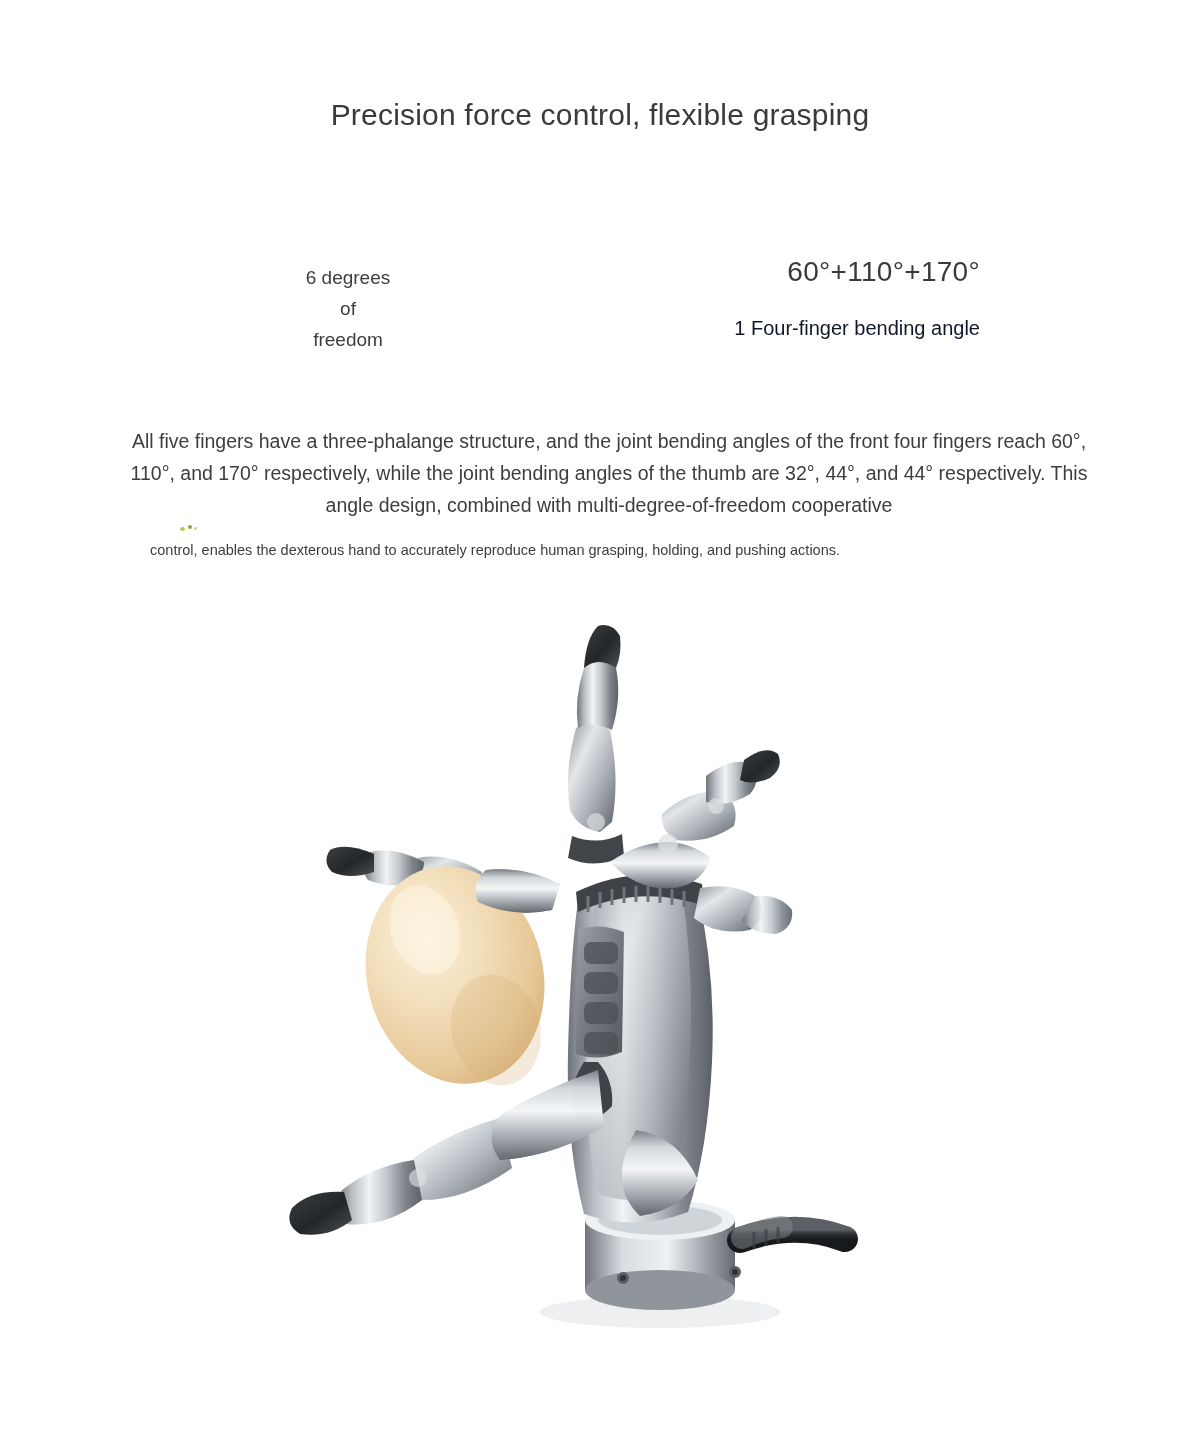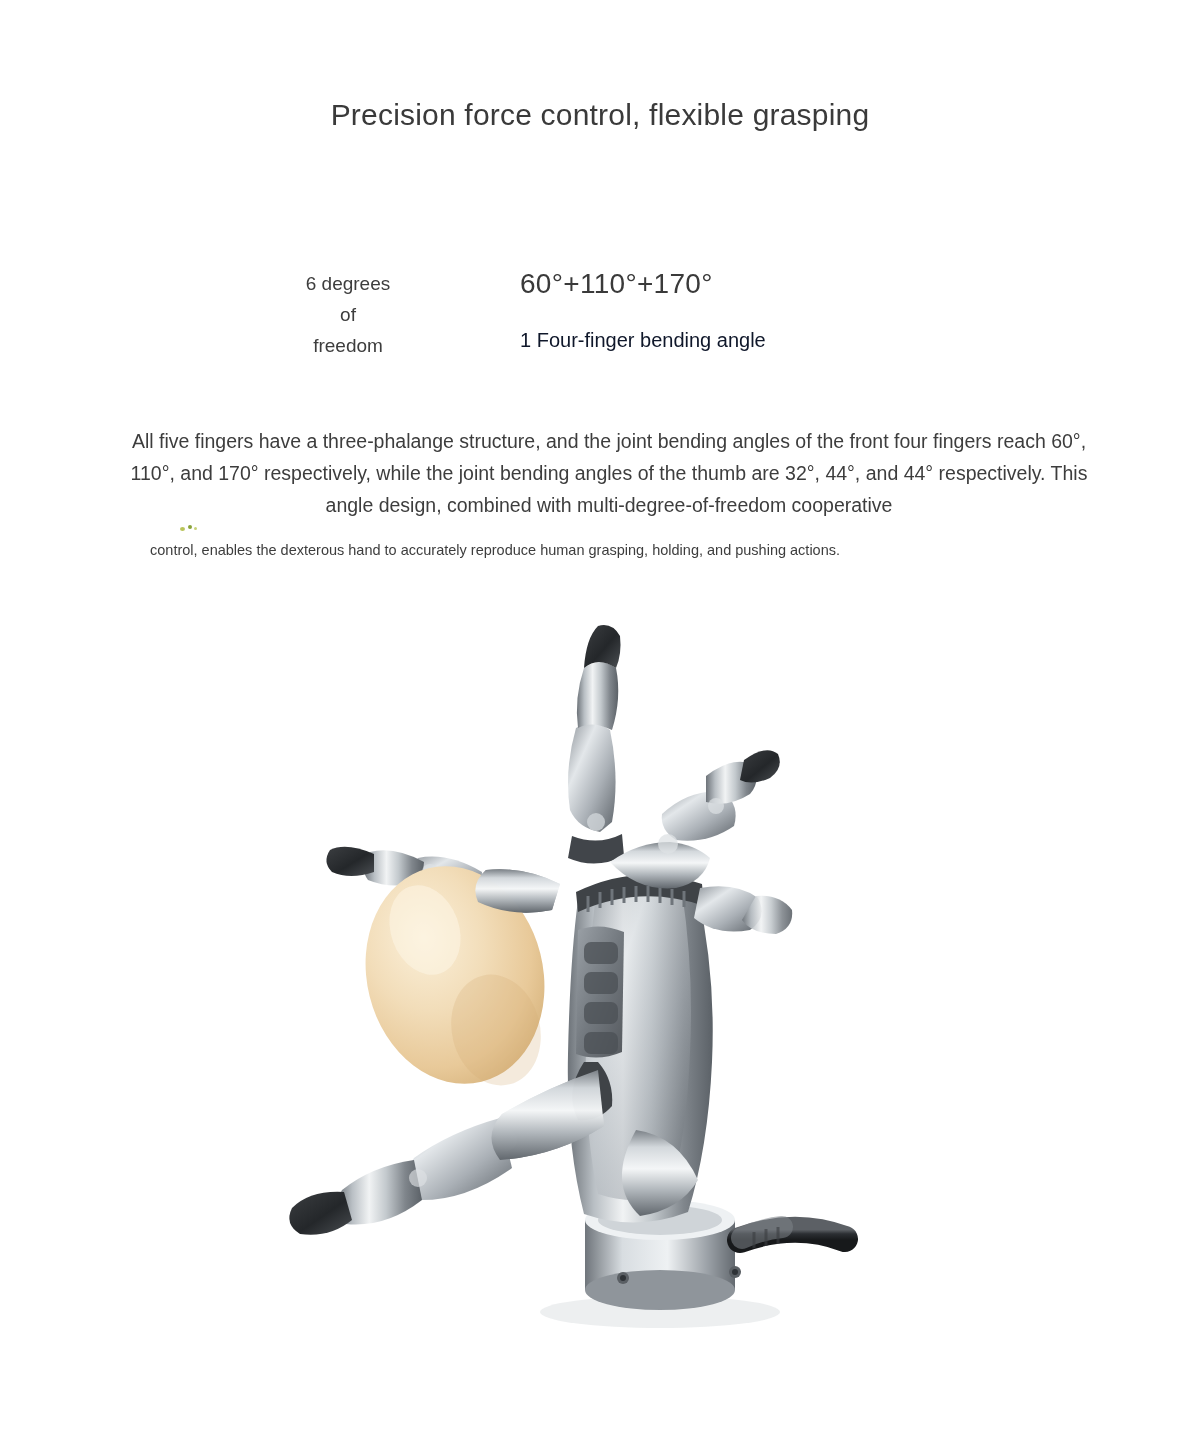"6 degrees" .spec-left { top: 18px -> 12px }
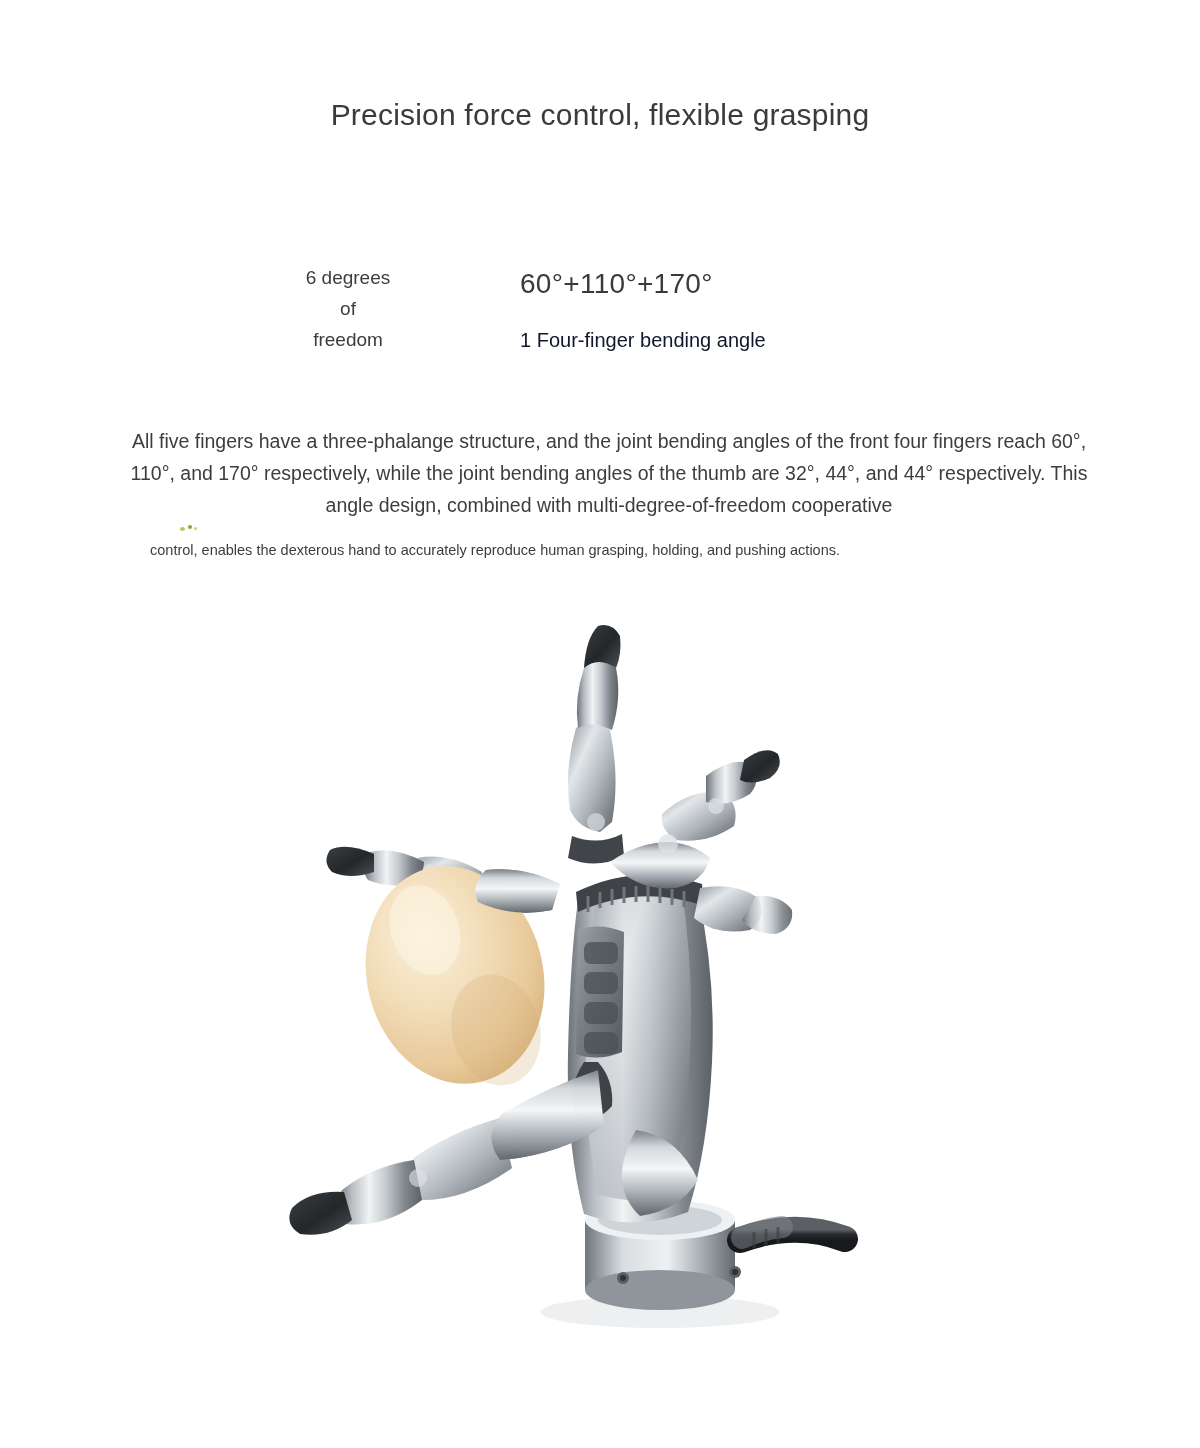"60°+110°+170°" .spec-right { text-align: left -> right; top: 12px -> 0 }
